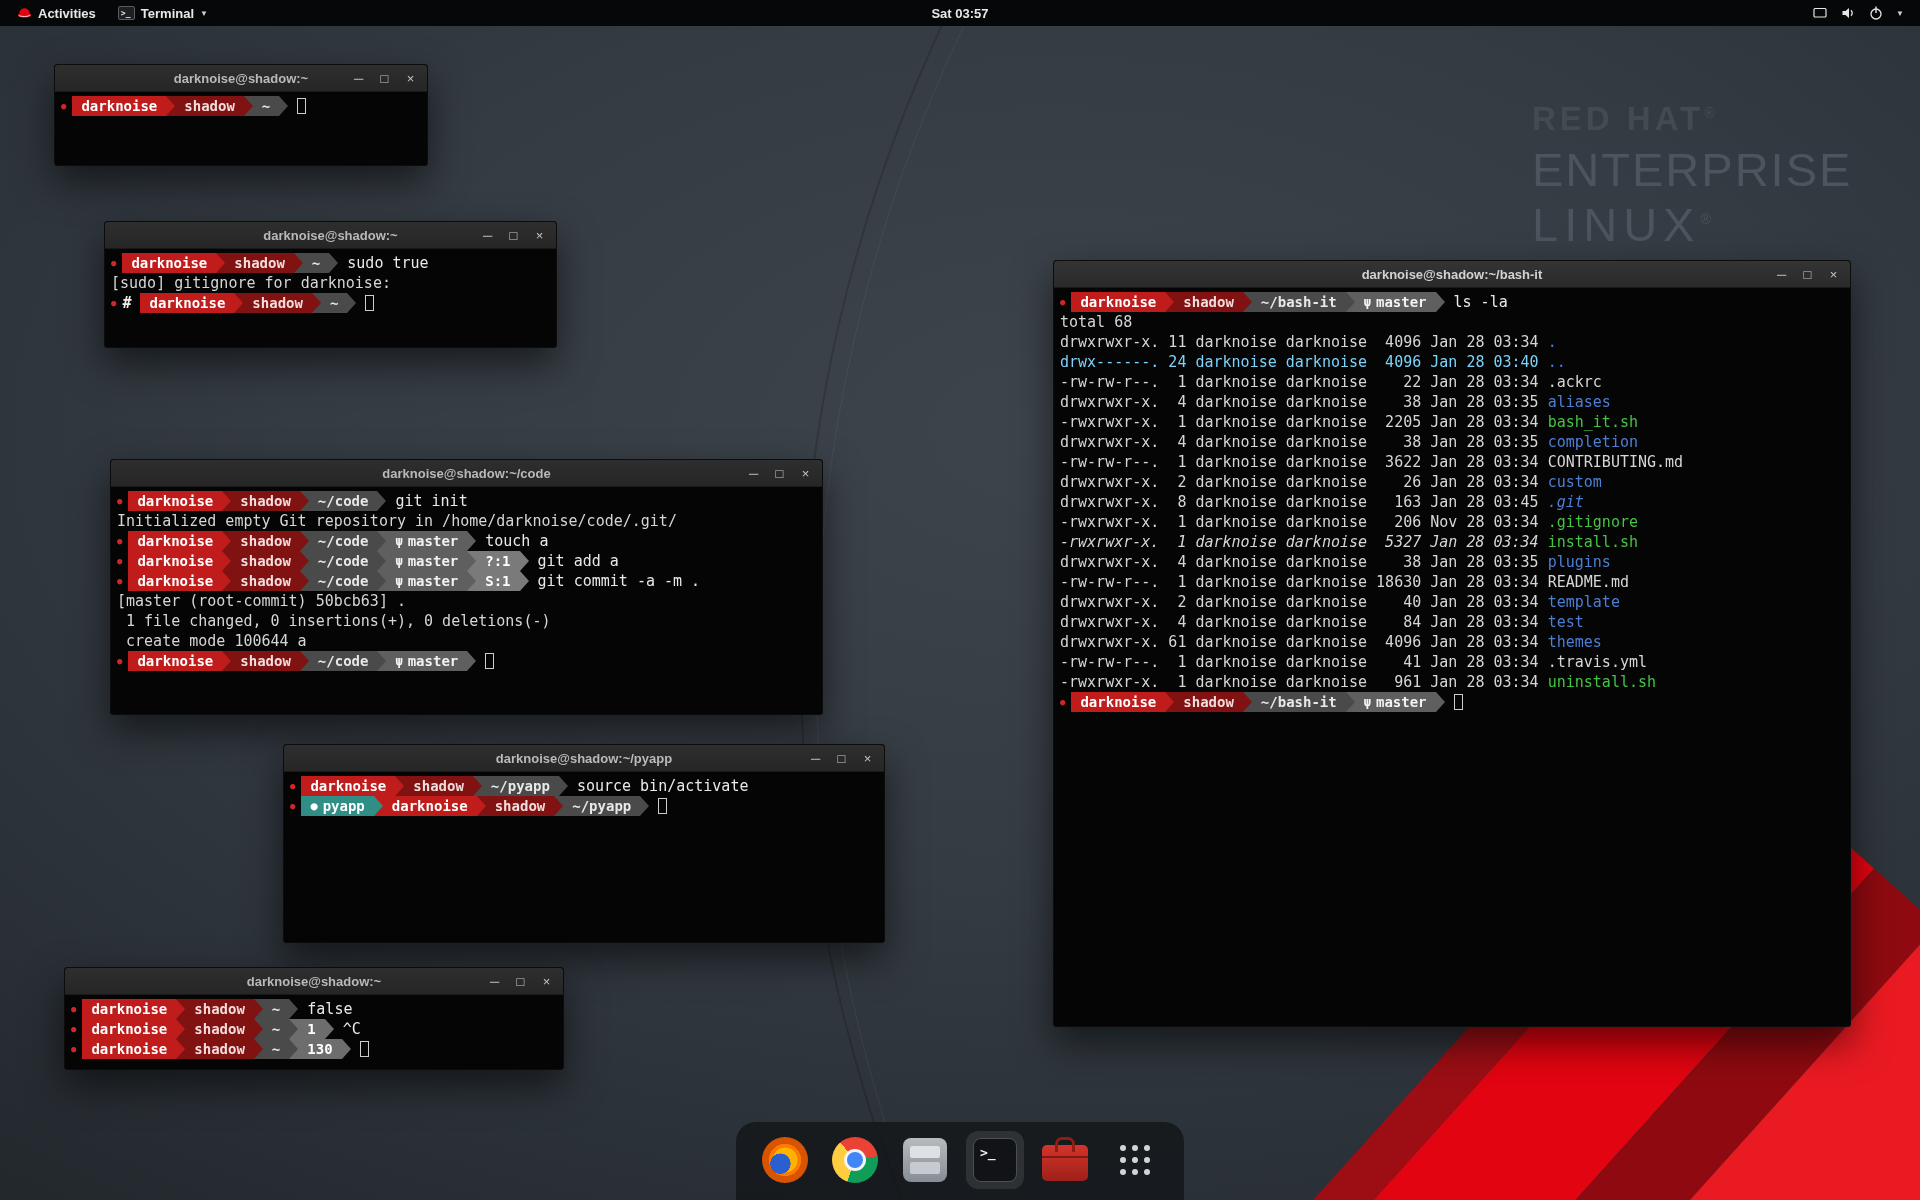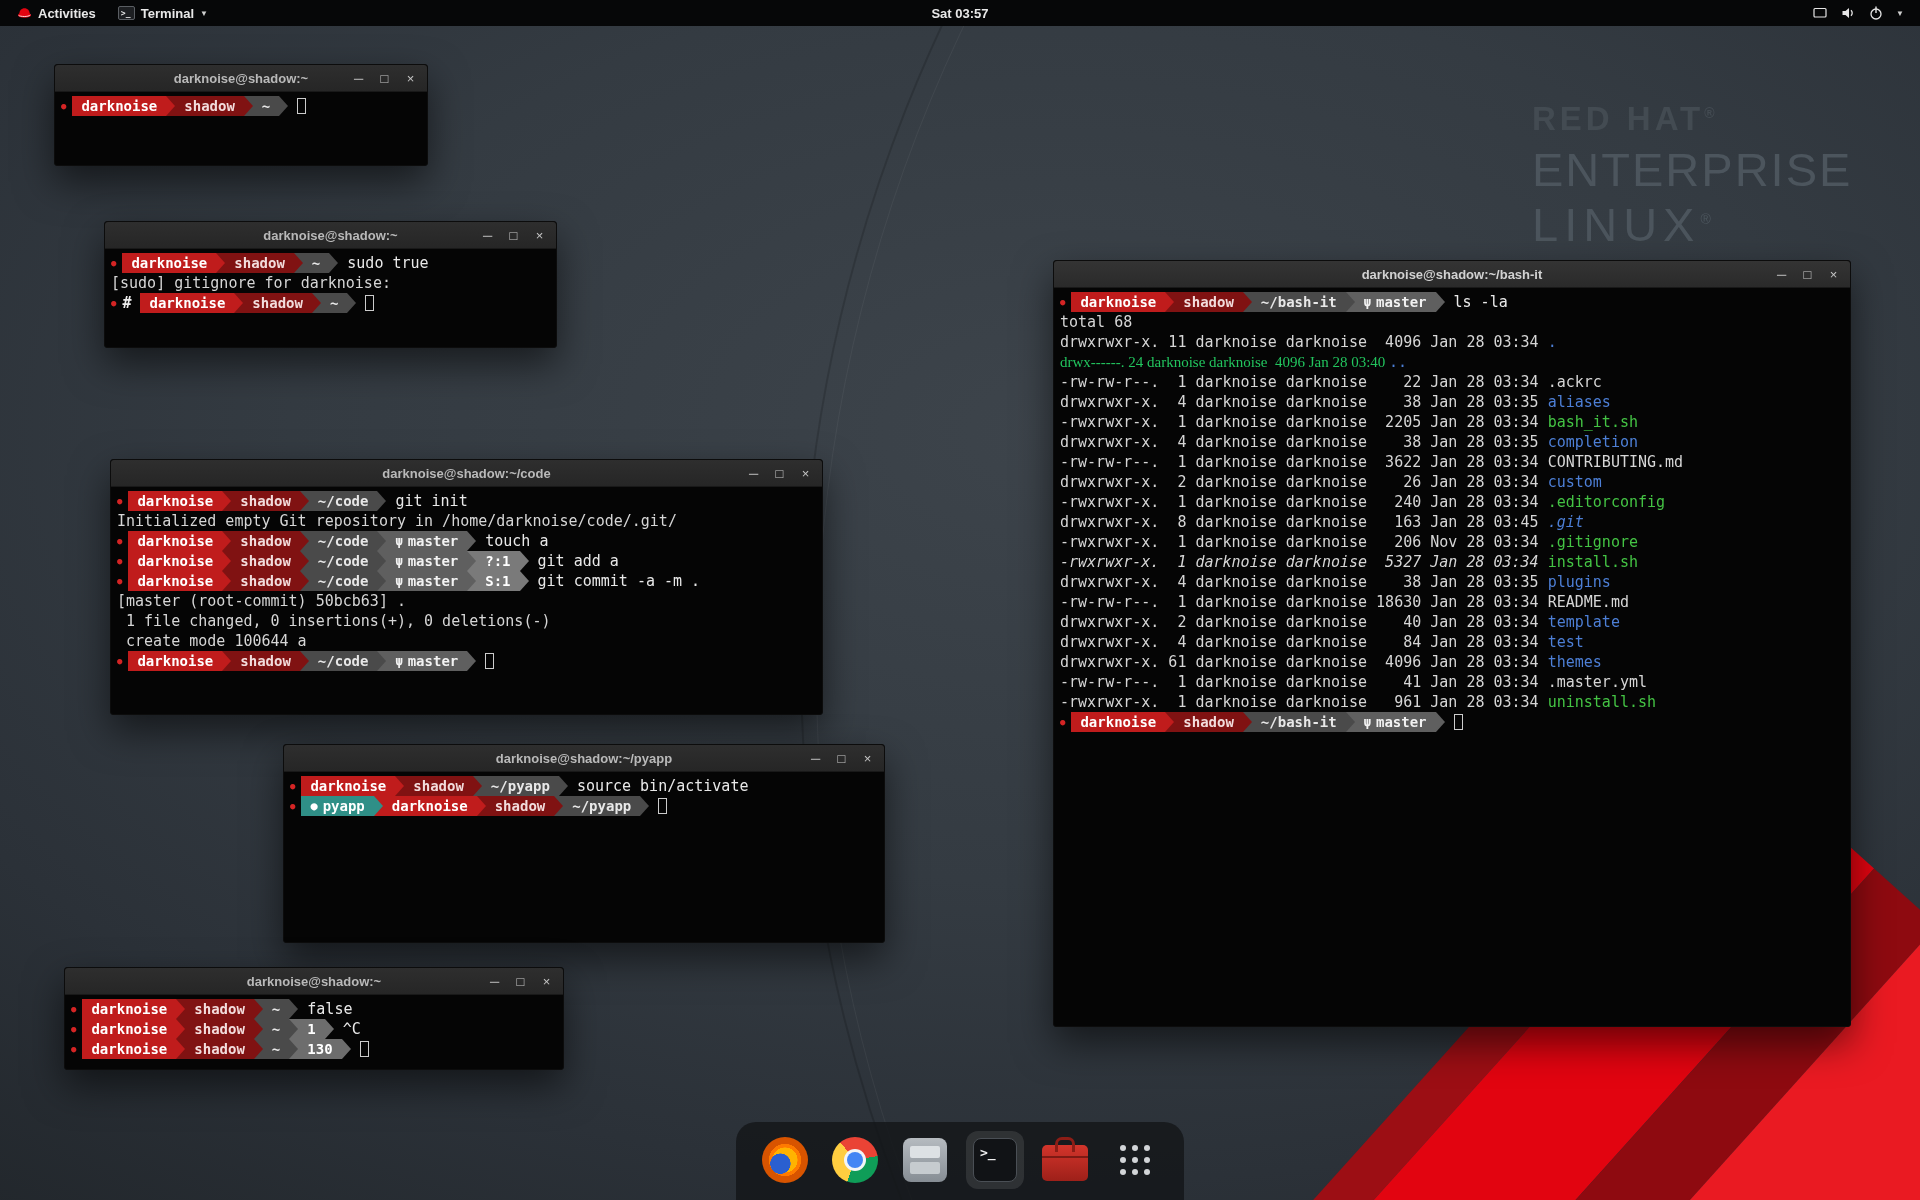"drwx------. 24 darknoise darknoise 4096" span.outspan { color: #22c55e -> #7dd3fc; font-family: Liberation Serif, serif -> none }
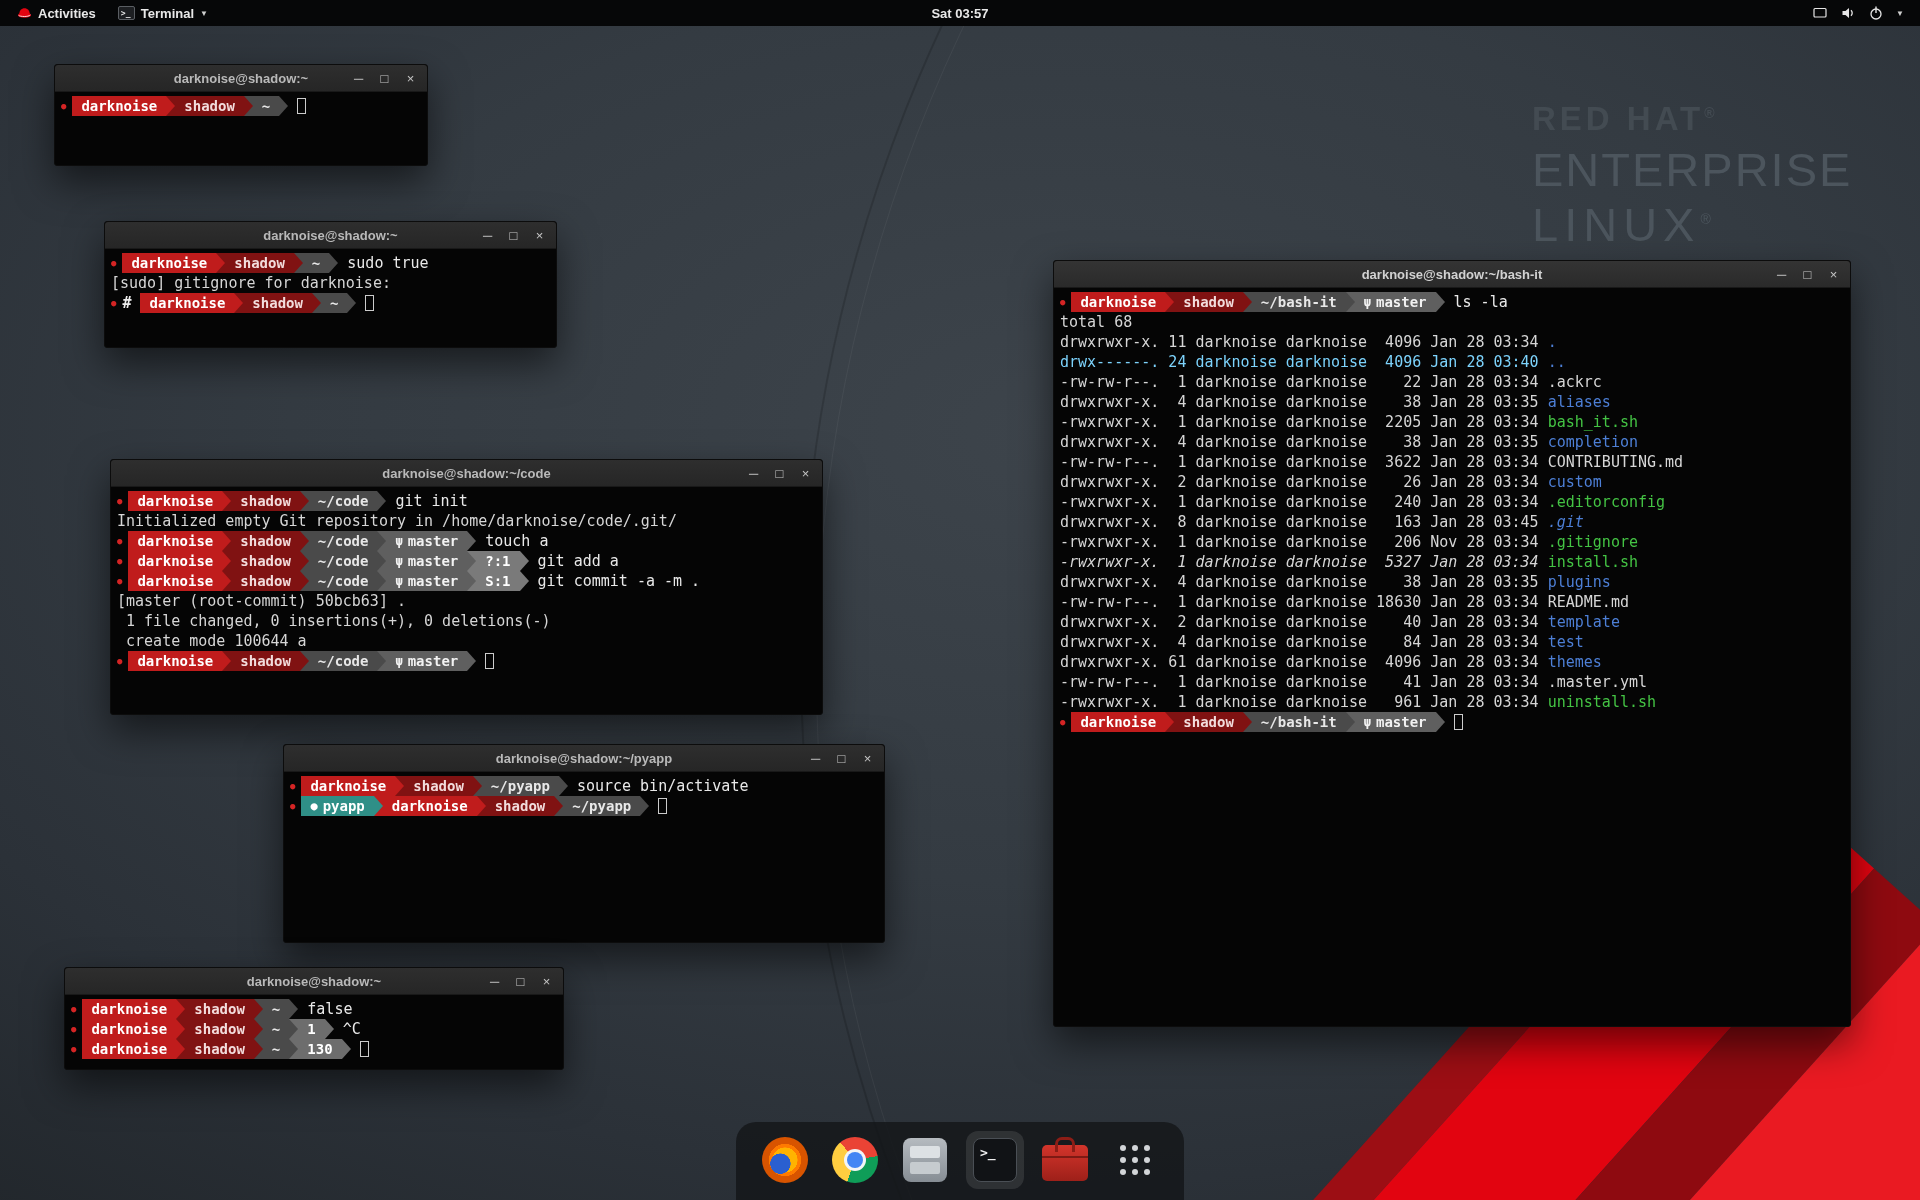"-rwxrwxr-x. 1 darknoise darknoise 240" div.line { html: <div><span>-rwxrwxr-x. 1 darknoise darknoise 240 Jan 28 03:34 </span><span>.editorconfig</span></div> -> none }
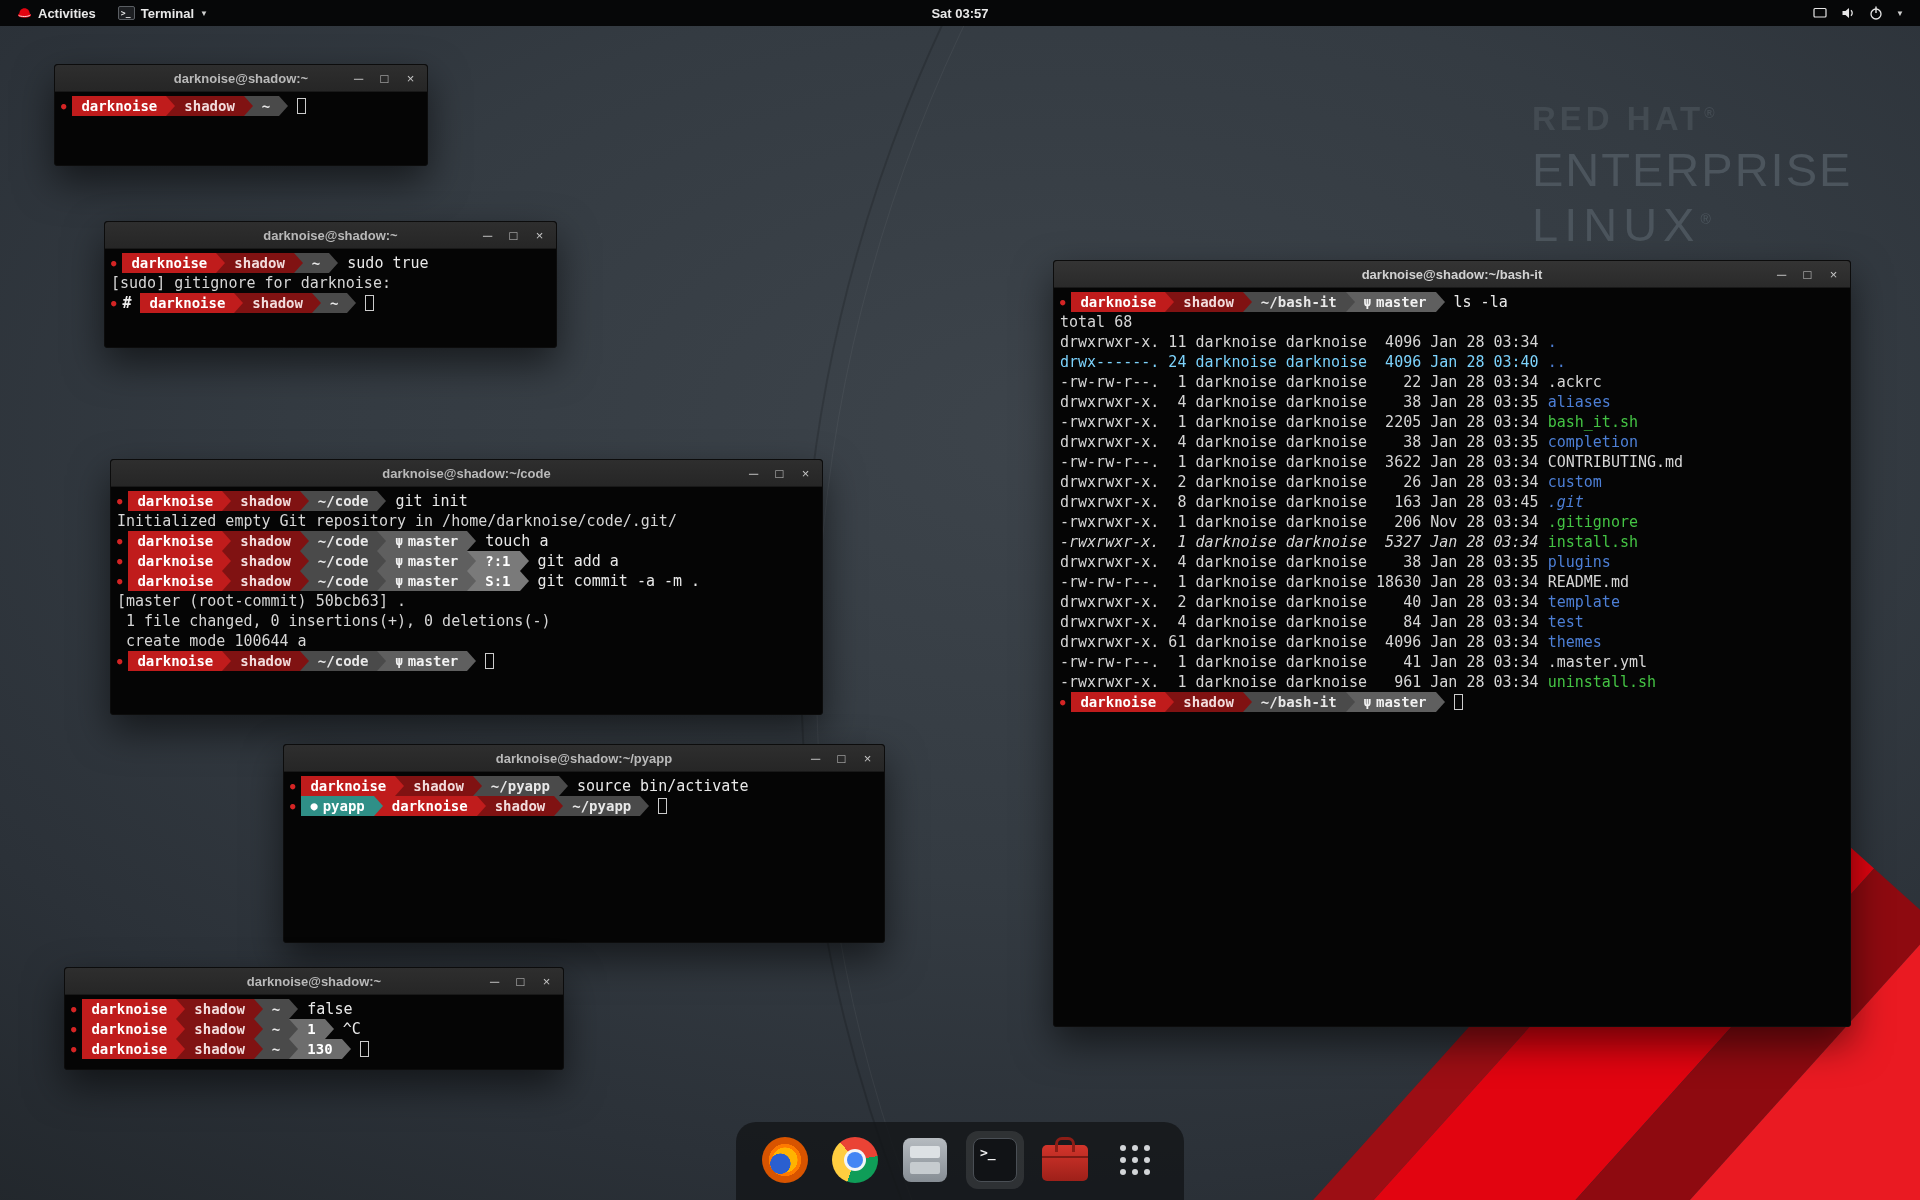".master.yml" span.outspan { text: .master.yml -> .travis.yml }
